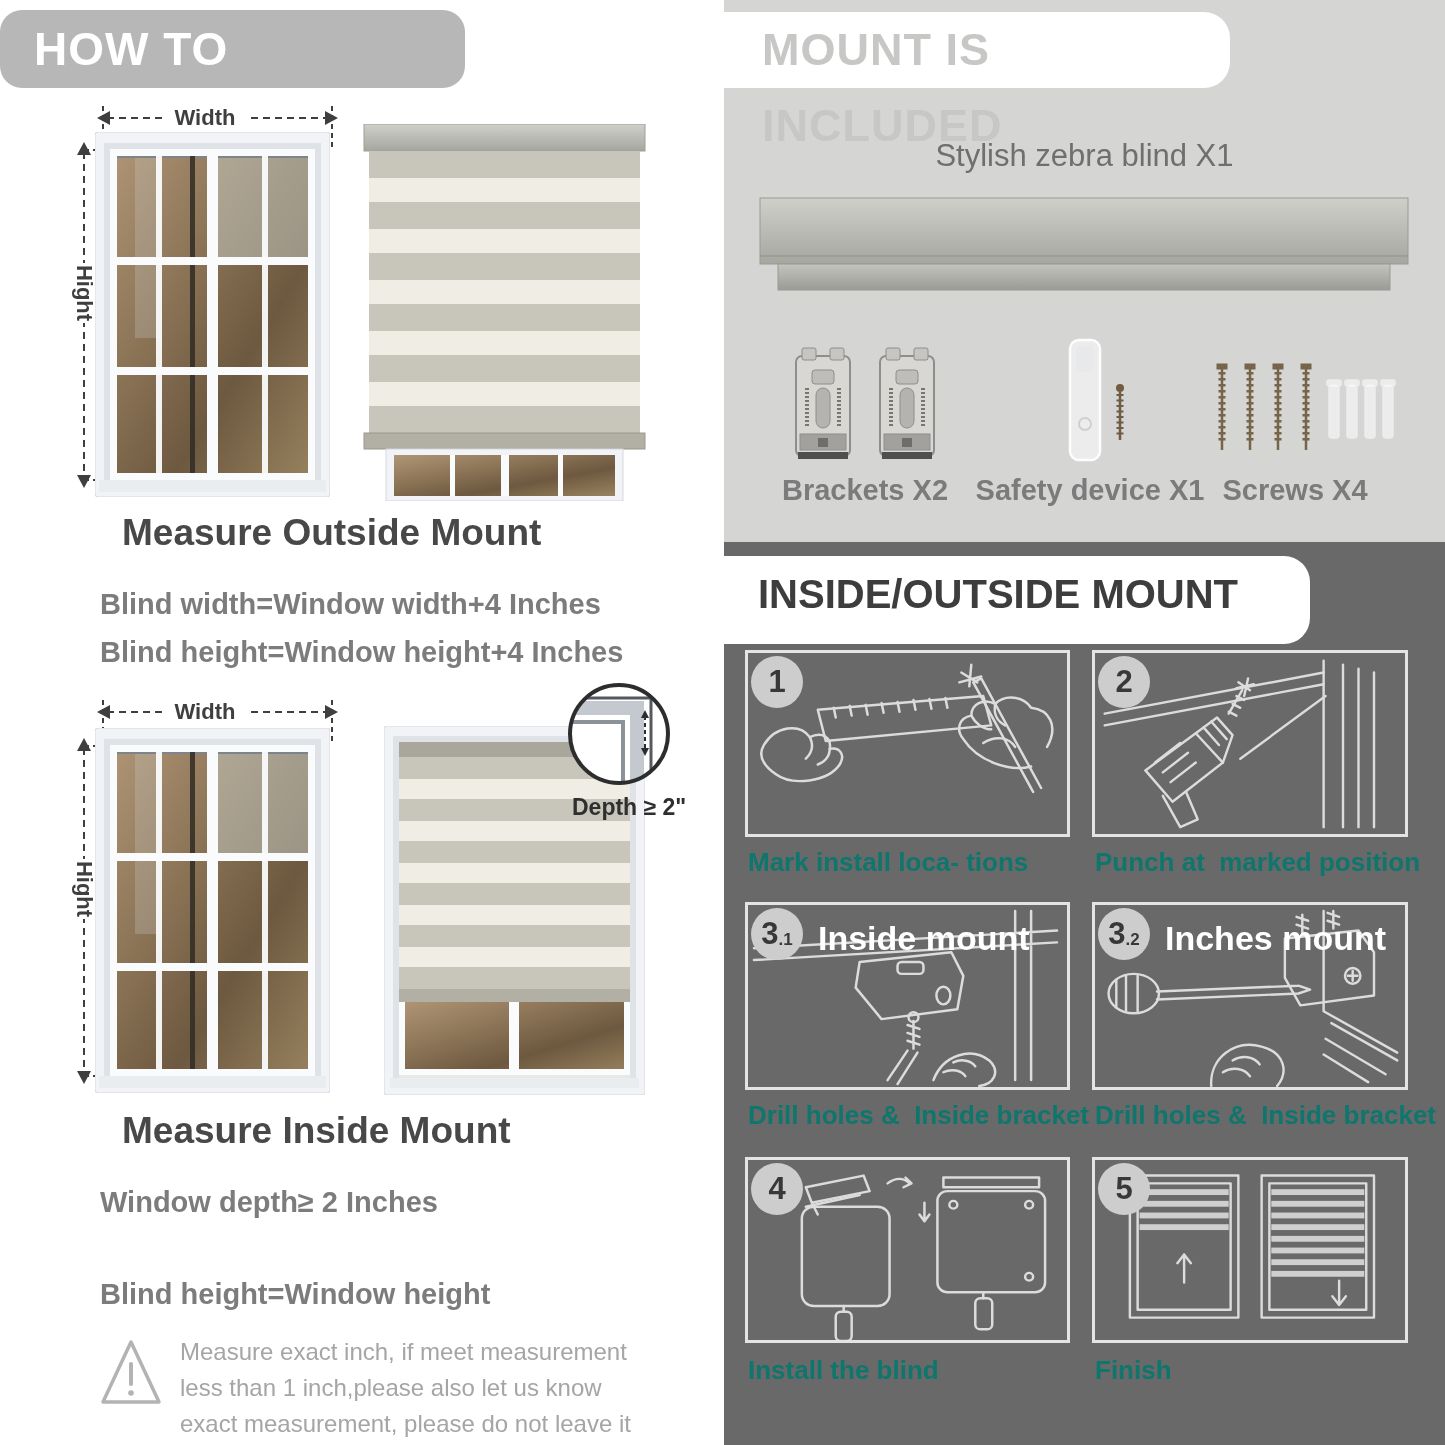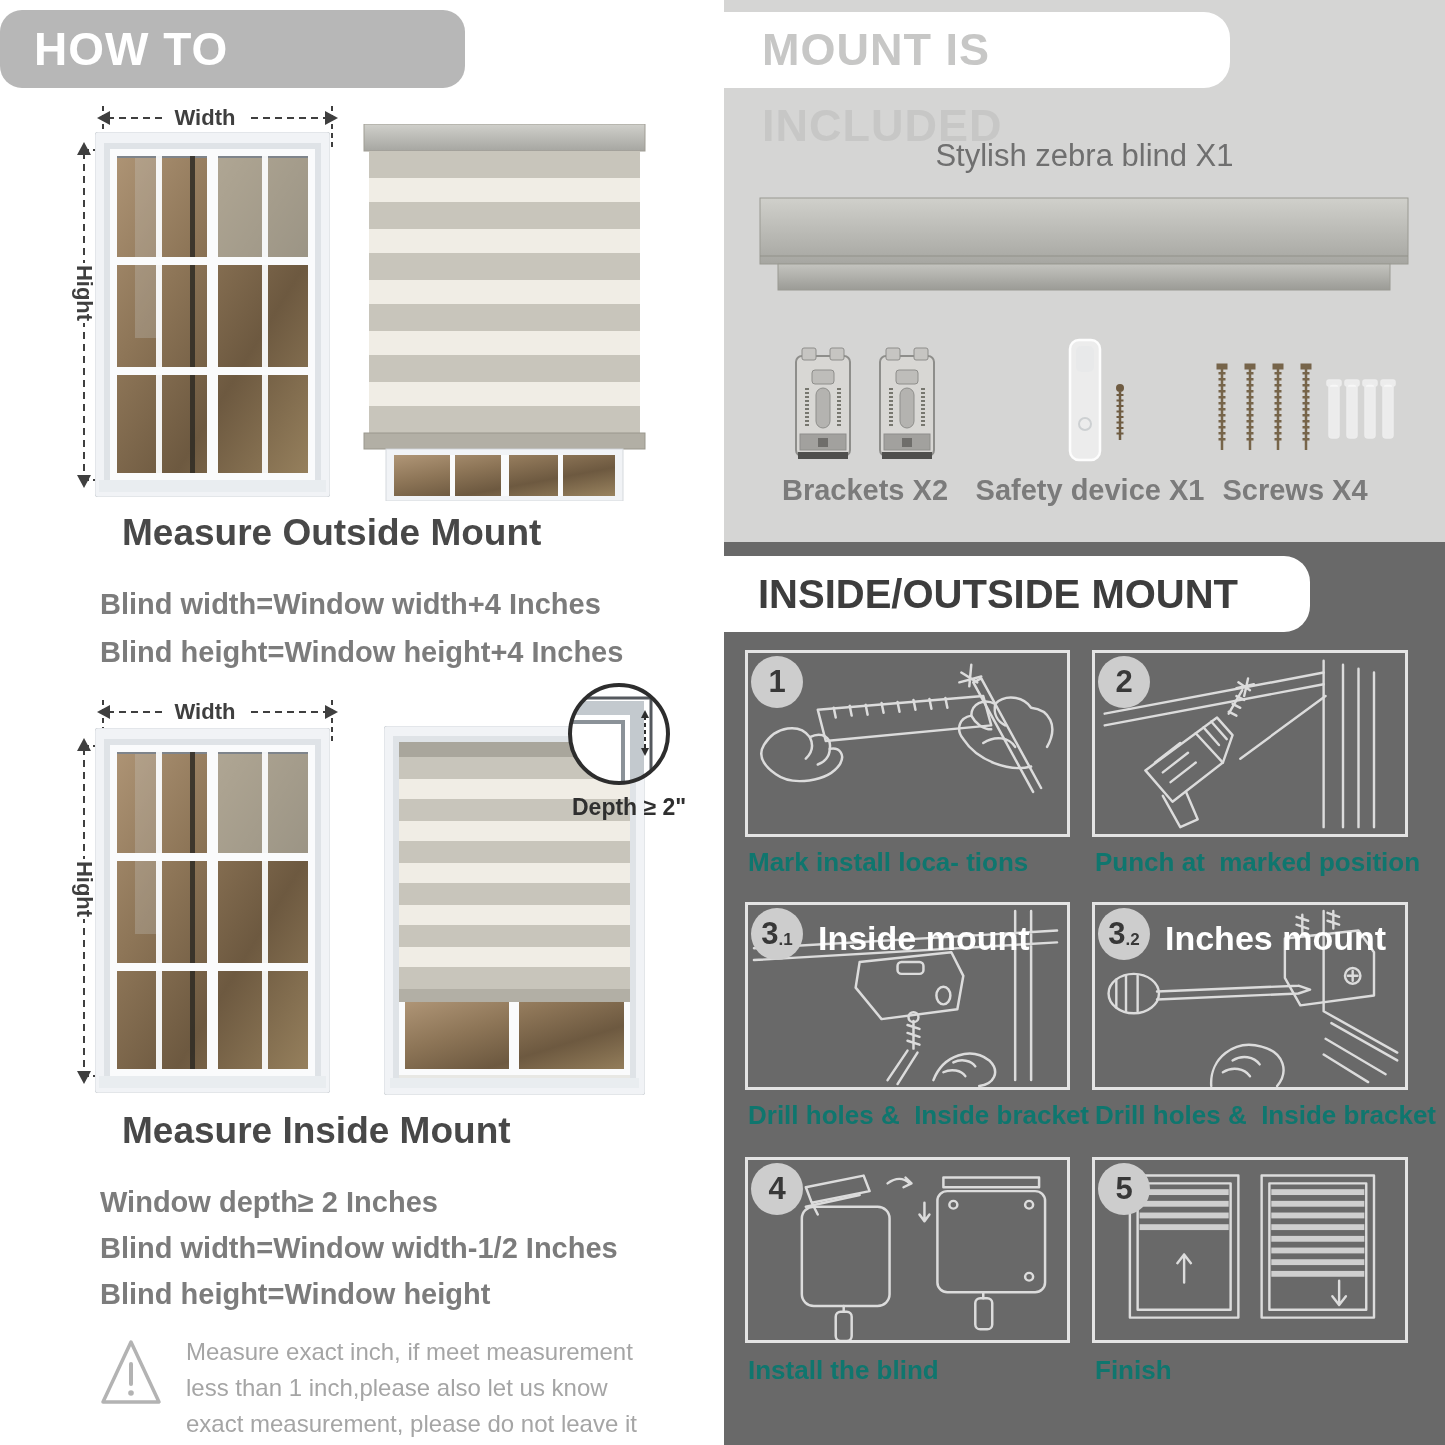"INSIDE/OUTSIDE MOUNT" .mount-header { height: 76px -> 88px }
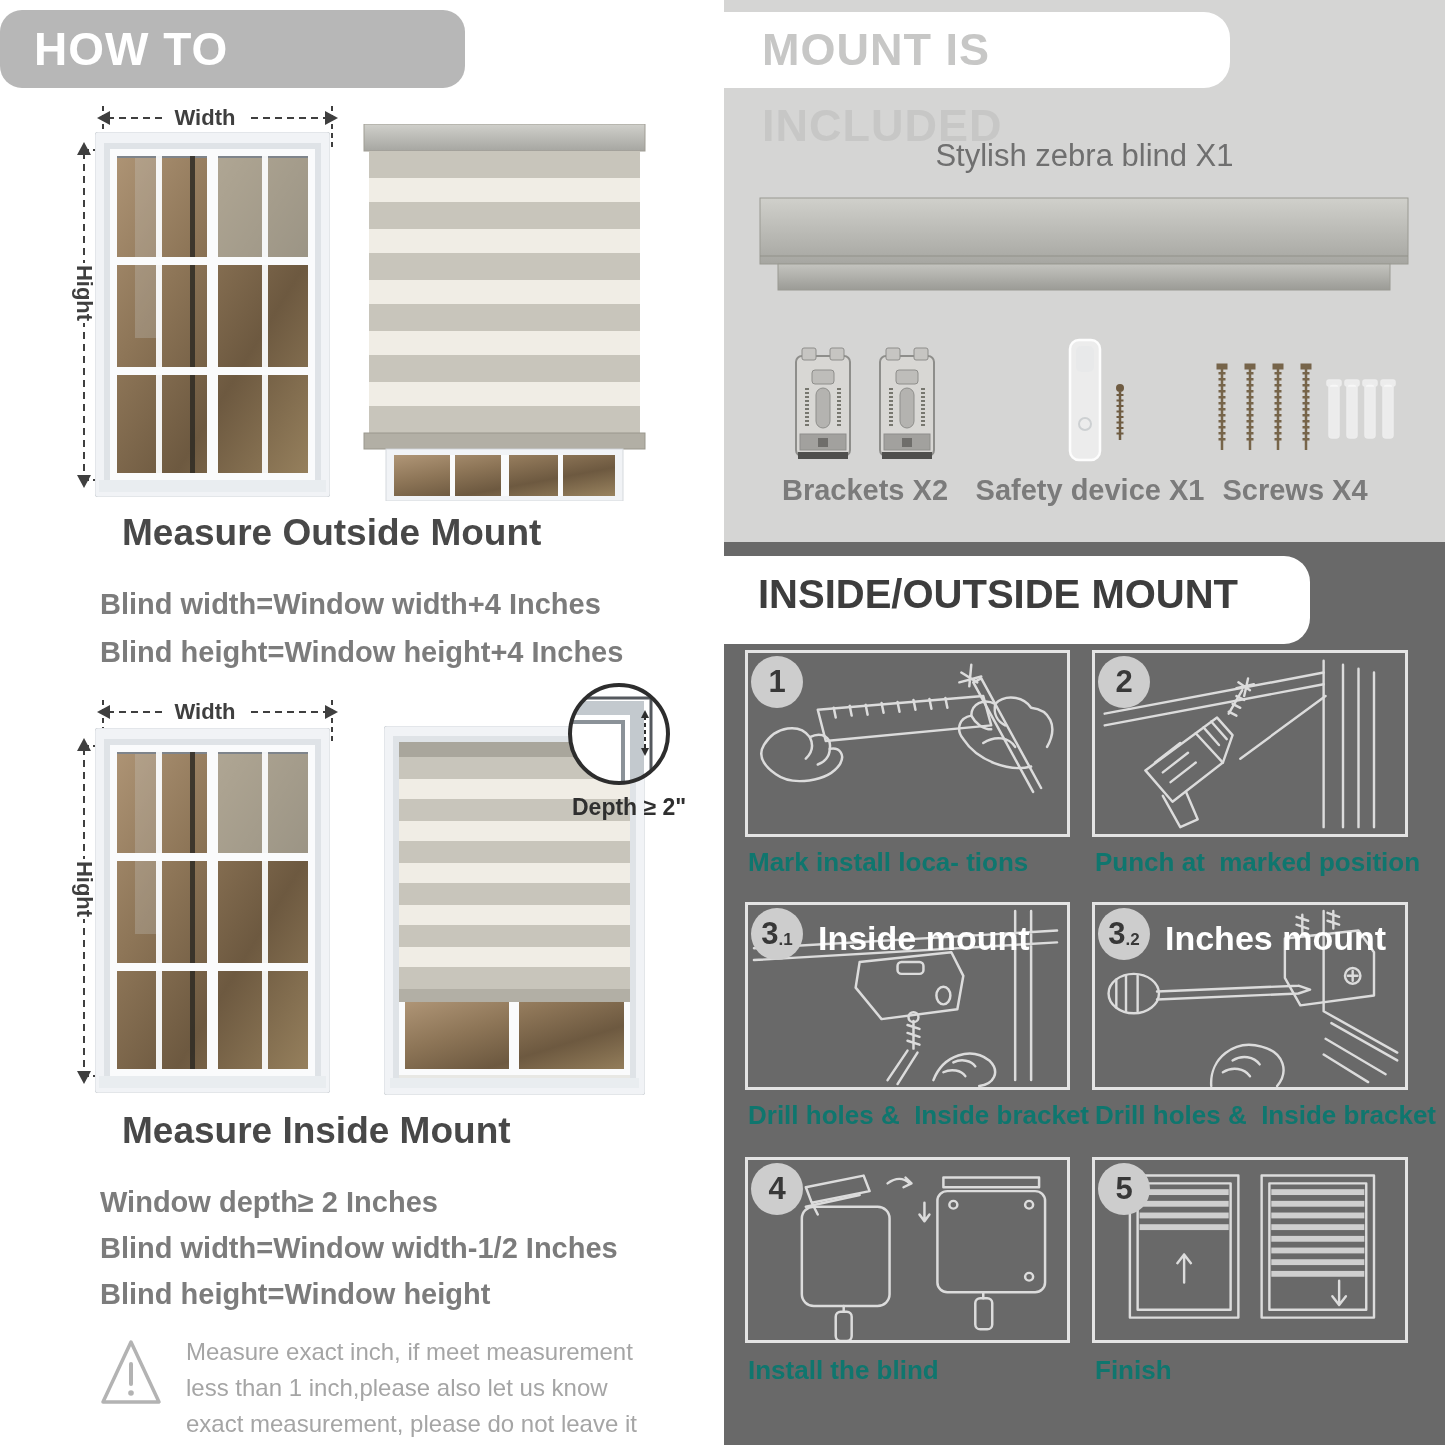"Blind width=Window width-1/2 Inches" div.abs { html: <div>Blind width=Window width-1/2 Inches</div> -> none }
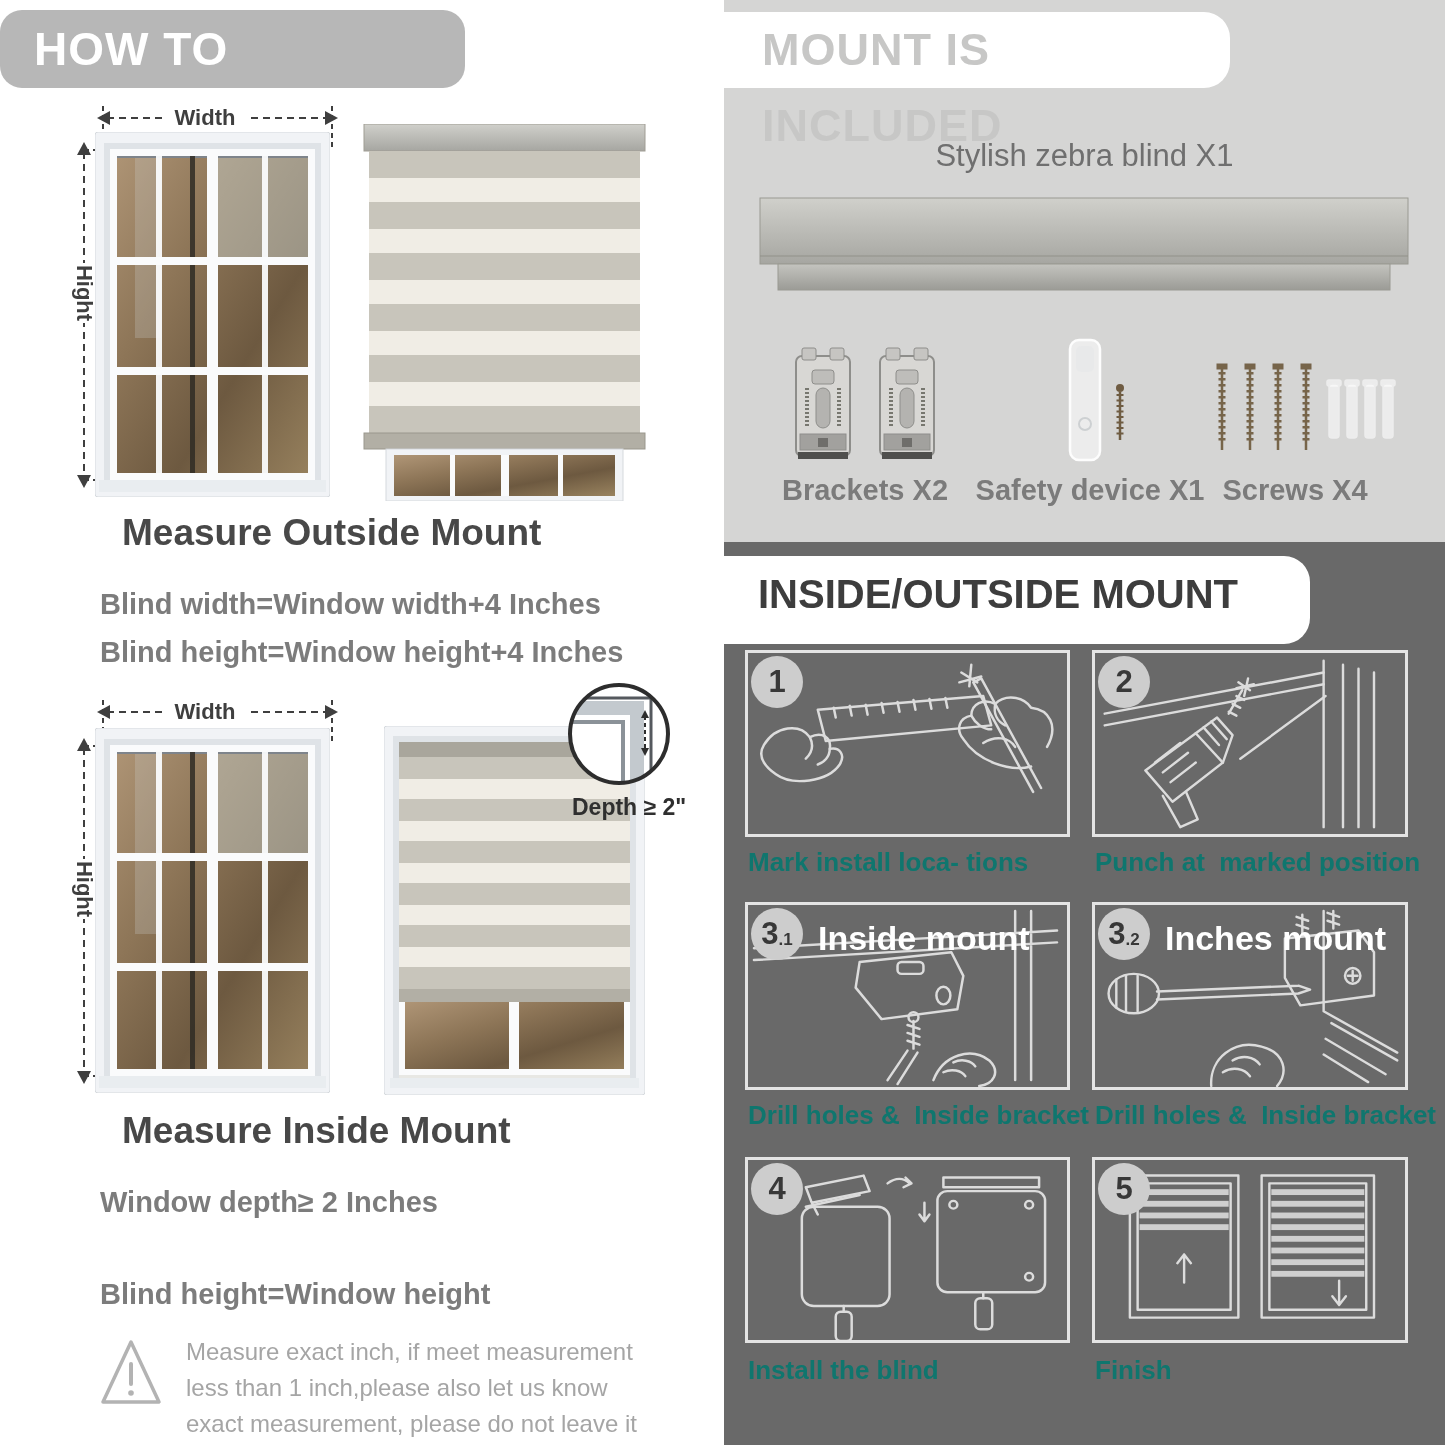"Measure exact inch, if meet" .warn-text { margin-left: 6px -> none }
